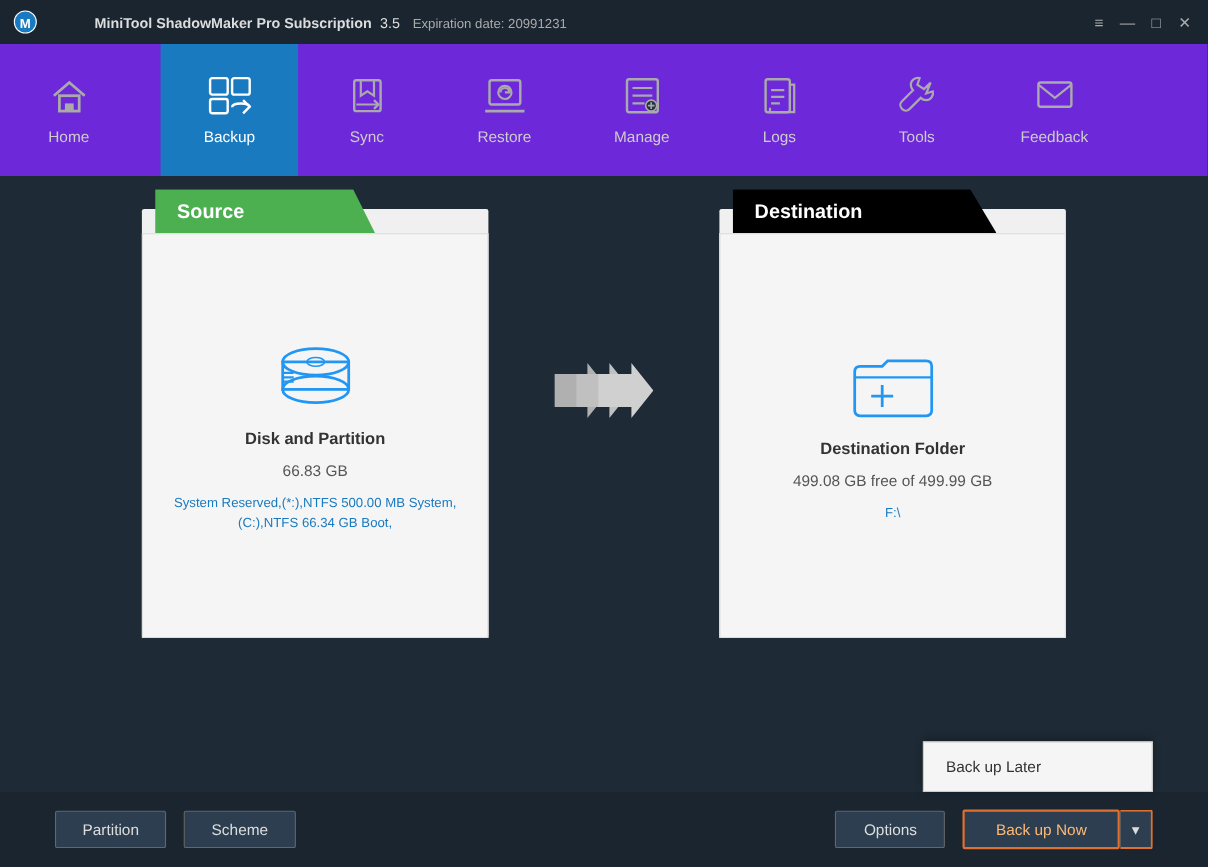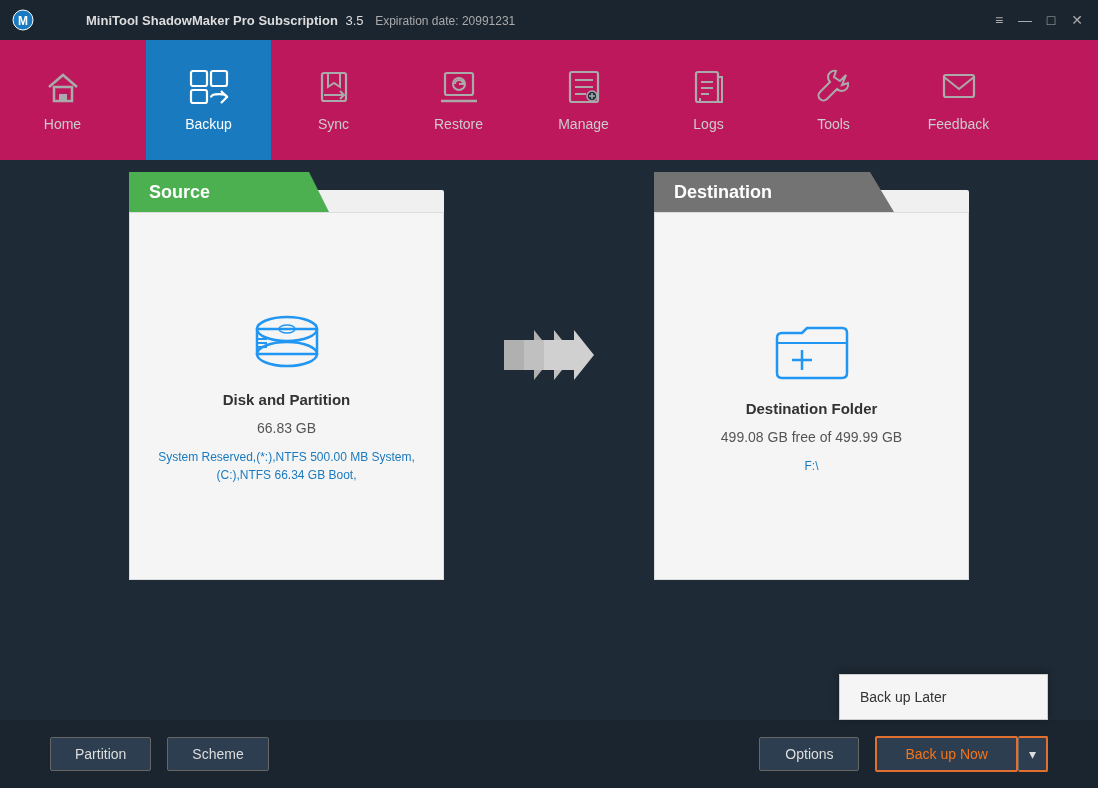"Home" .nav-bar { background: #be185d -> #6d28d9 }
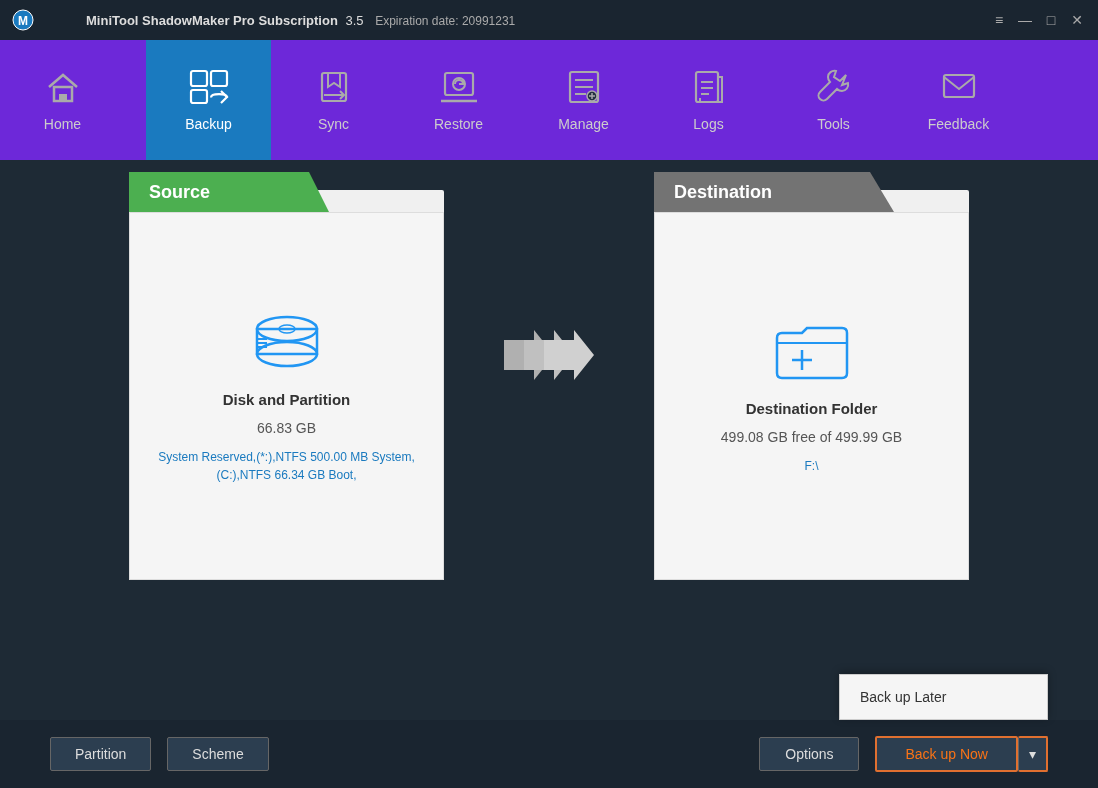"Source" .card-header { left: 0 -> 12px }
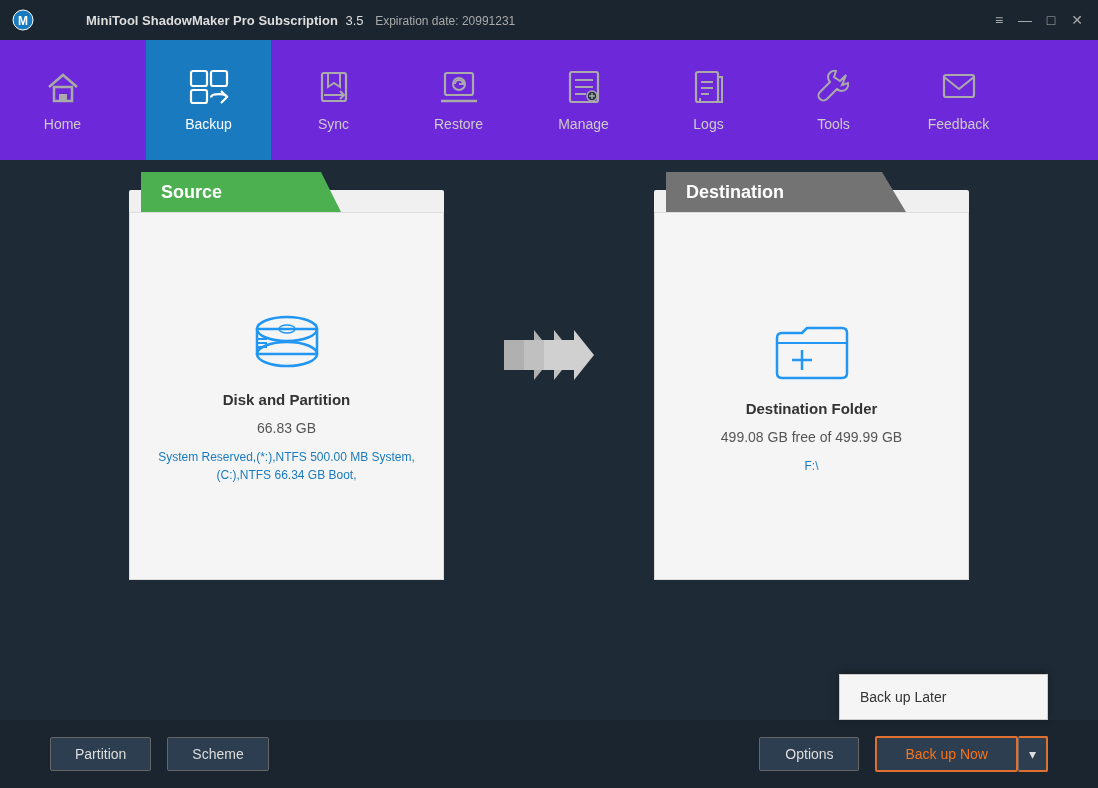"Destination" .card-header.destination-header { background: #737373 -> #000000 }
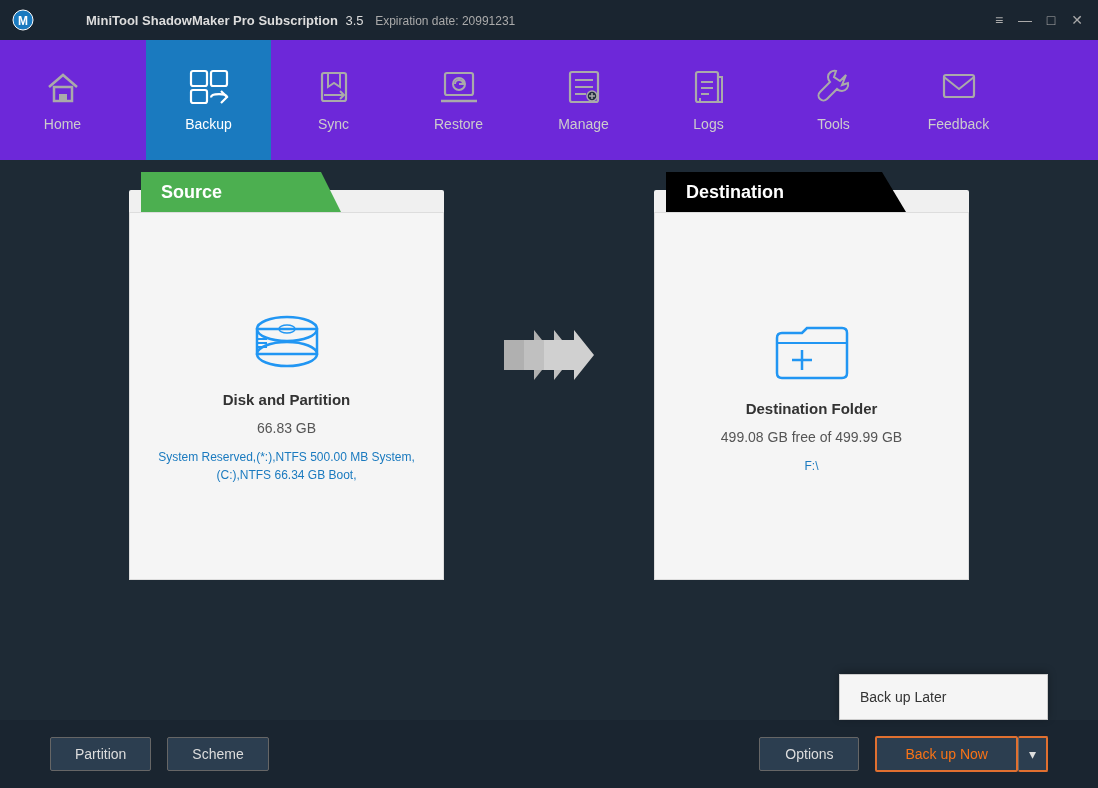"Back up Now" .btn-primary { color: #f97316 -> #fdba74 }
